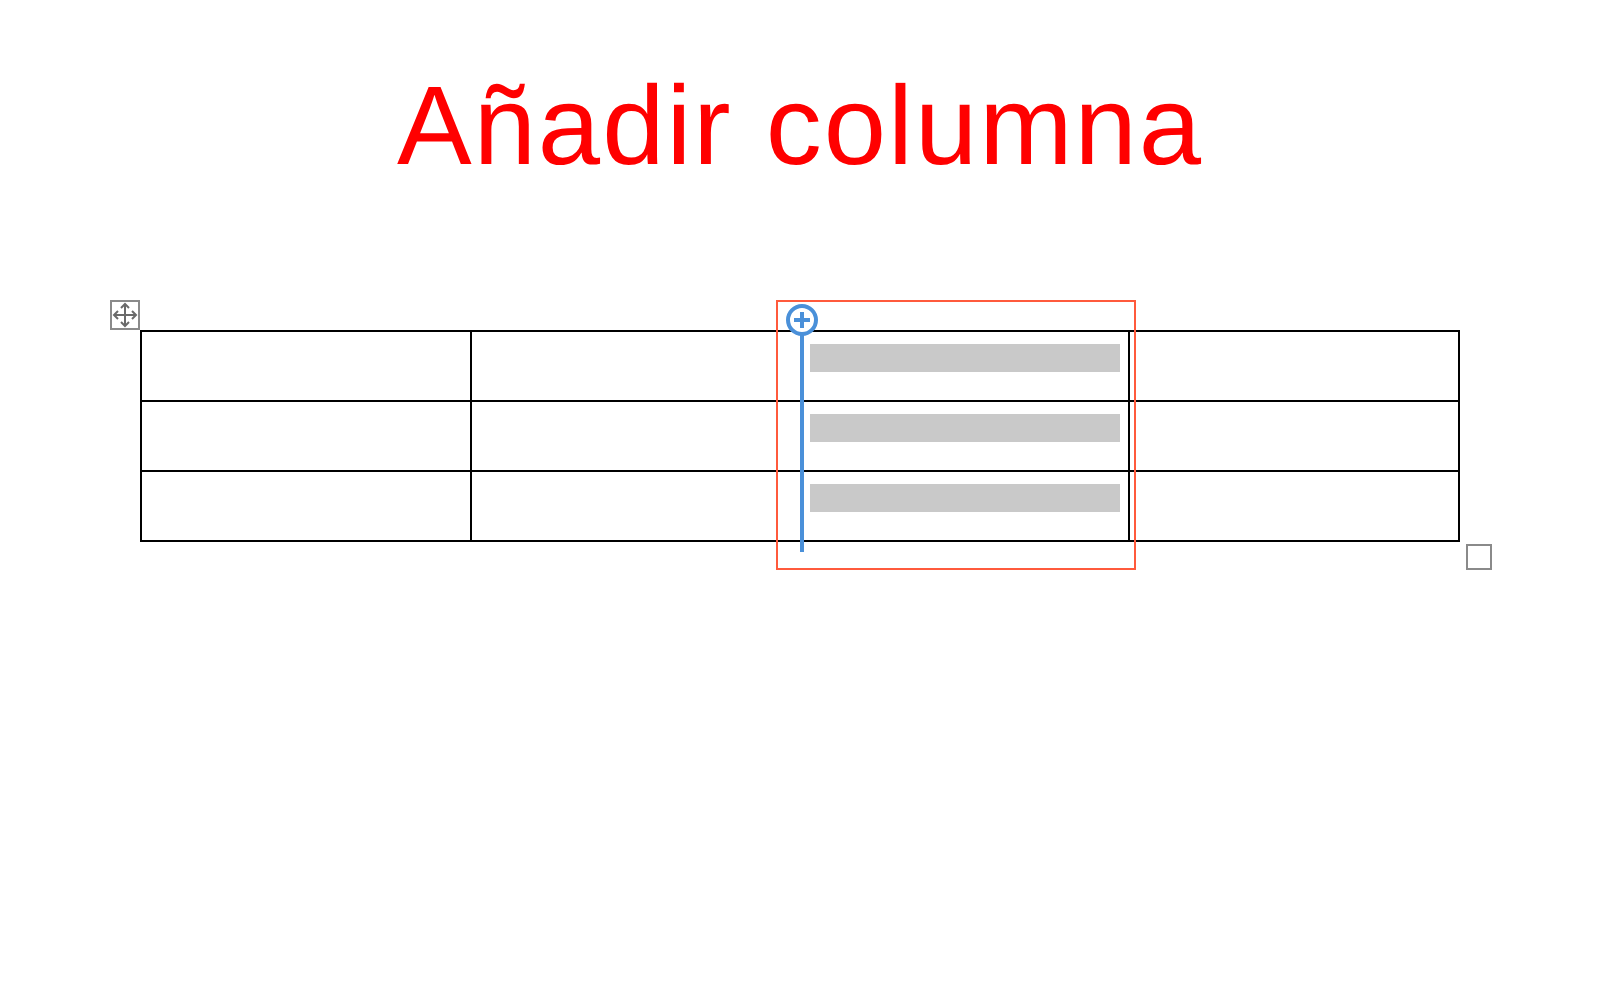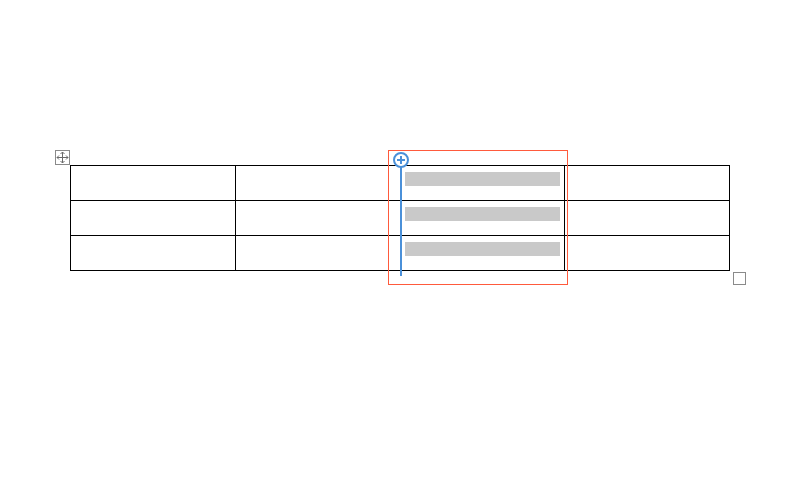"Añadir columna" div.title { html: none -> <div>Añadir columna</div> }
